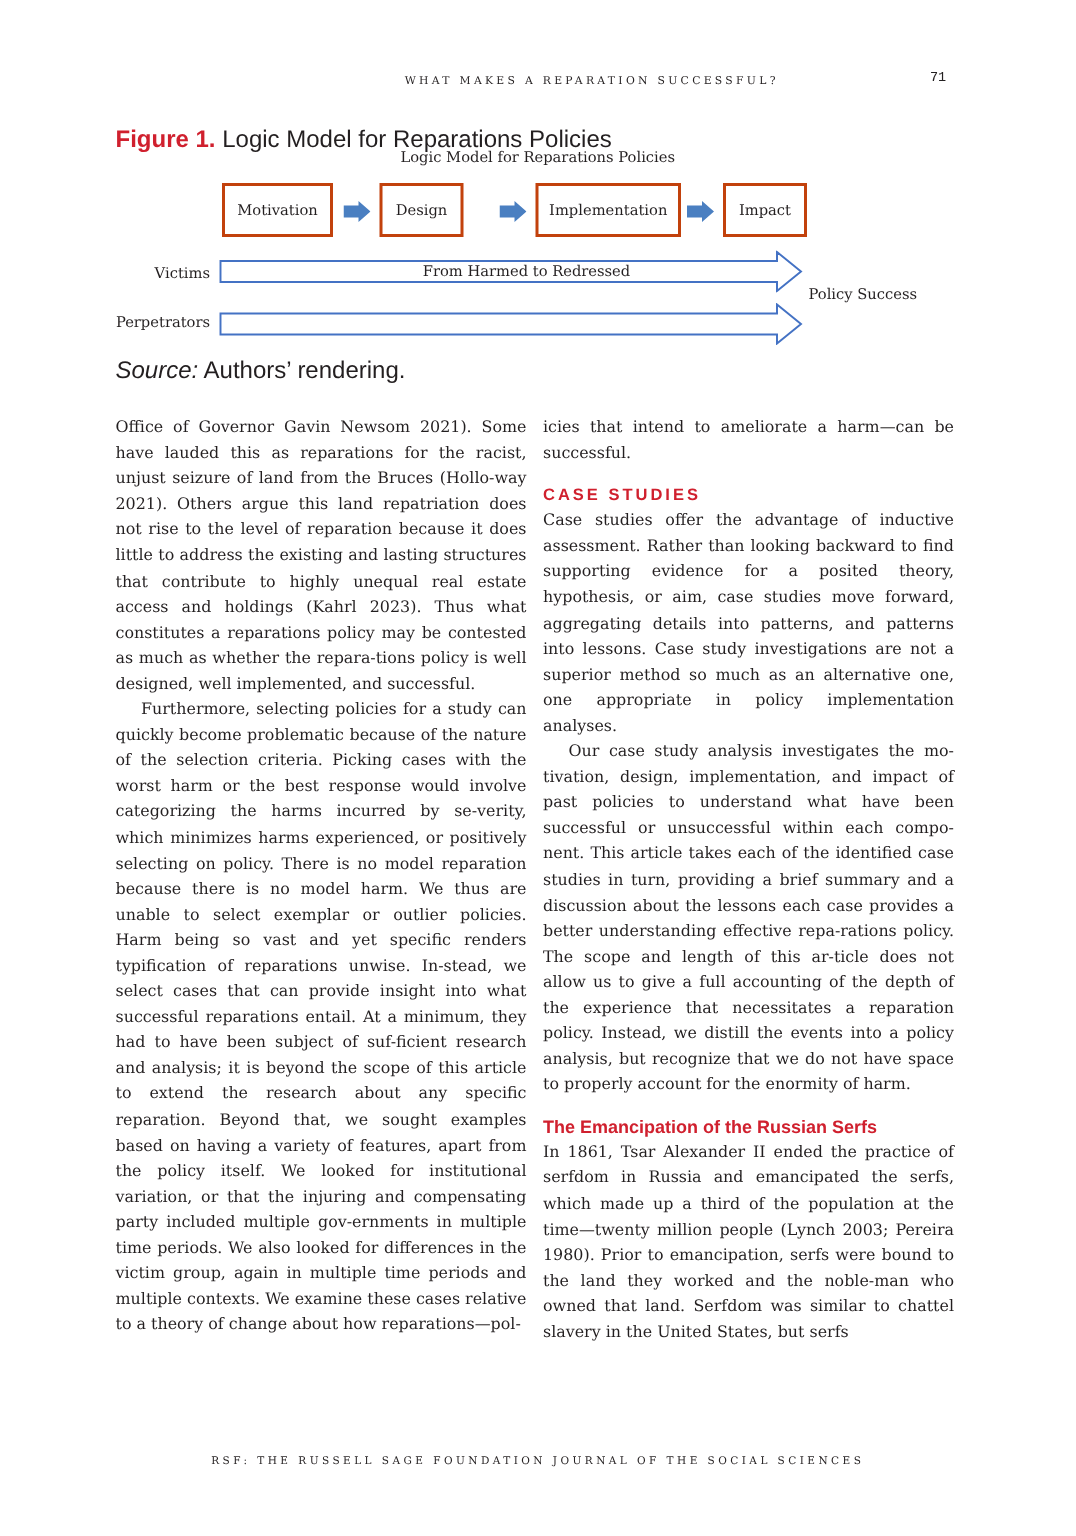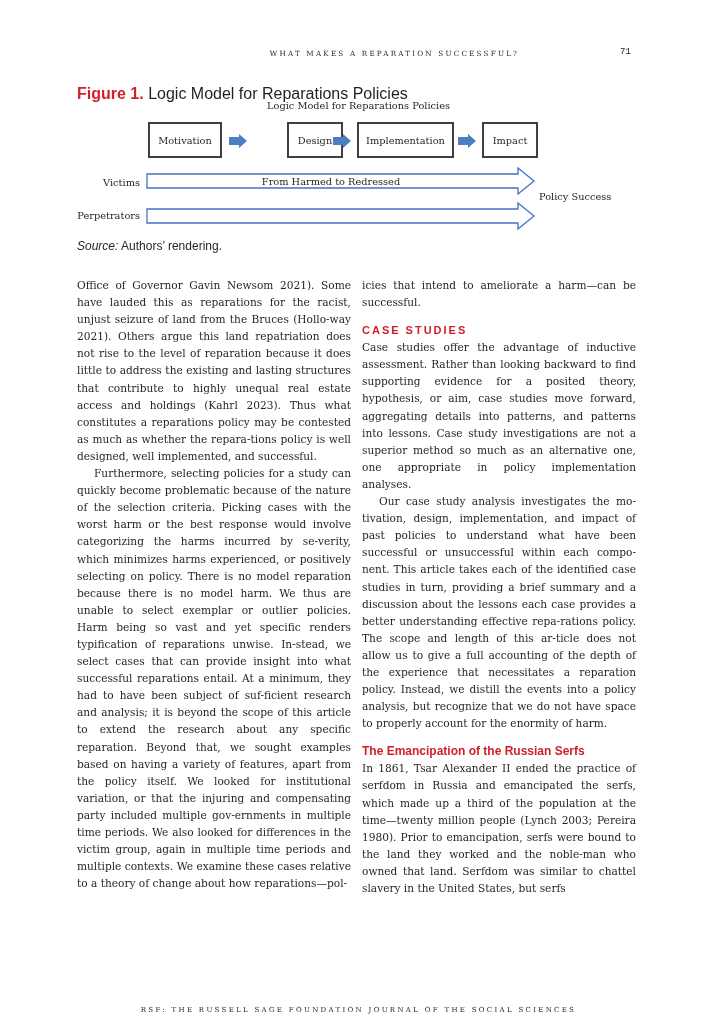"Motivation" .stage { border: 2px solid #404040 -> 2px solid #c2410c }
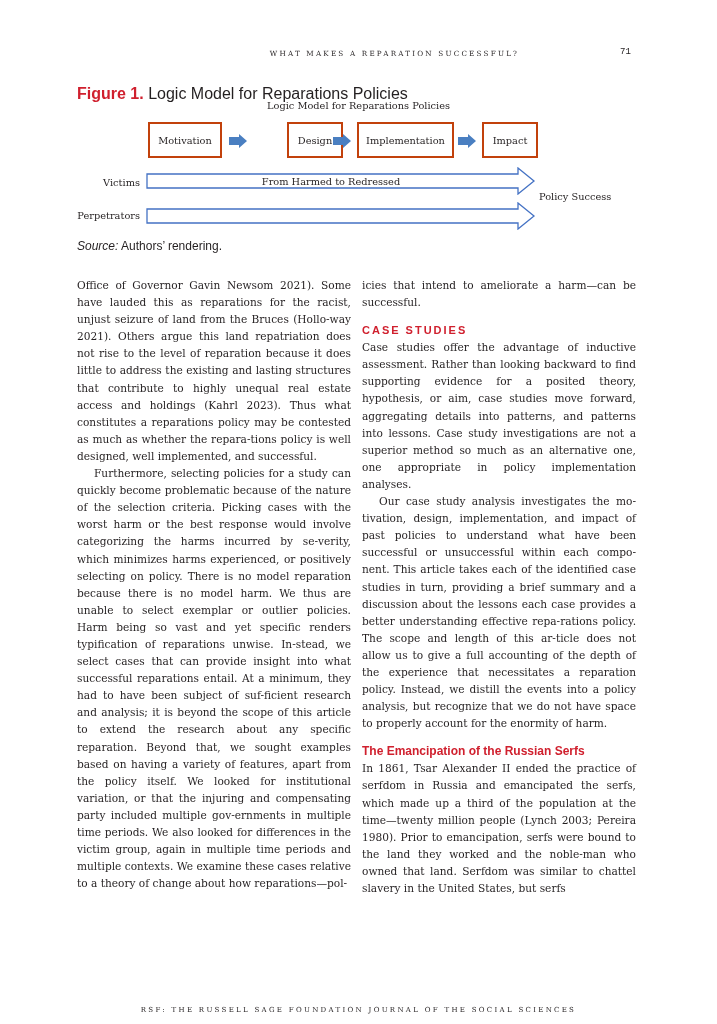"Design" div.stage { margin-left: 34px -> none }
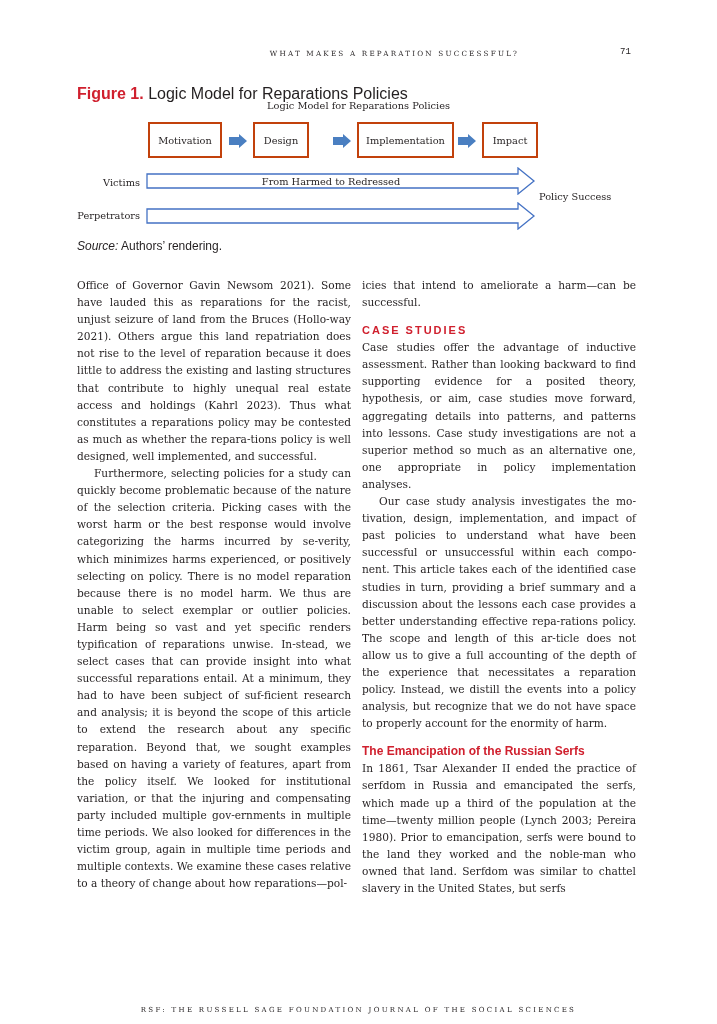"From Harmed to Redressed" .arrow-text { padding-left: none -> 20px }
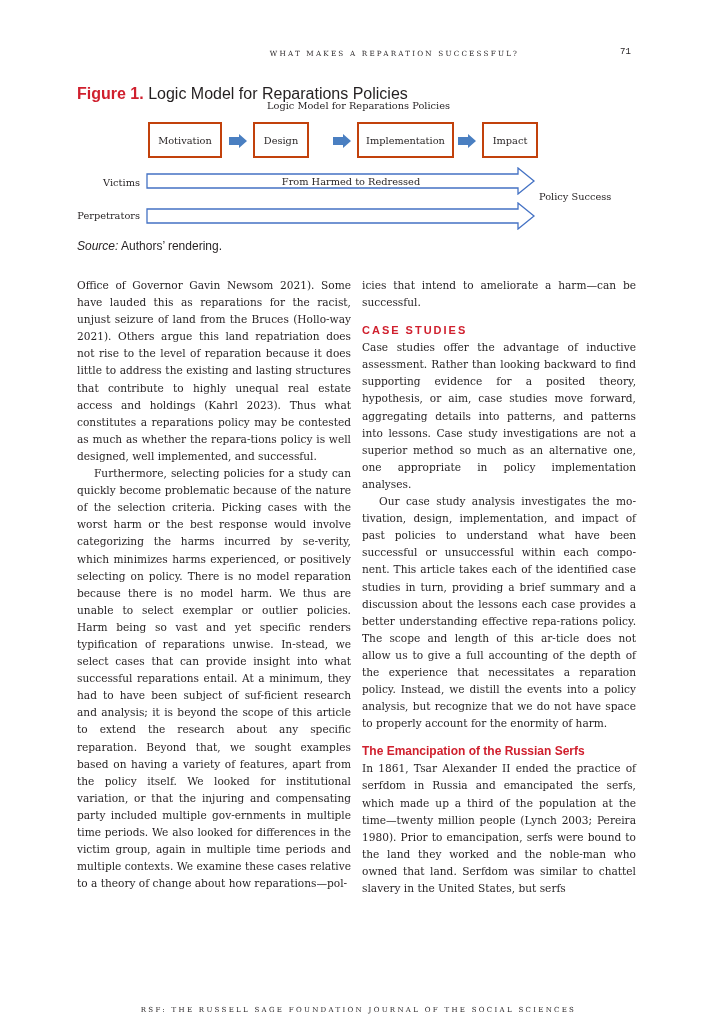"Source: Authors’ rendering." .source { font-size: 12px -> 16px }
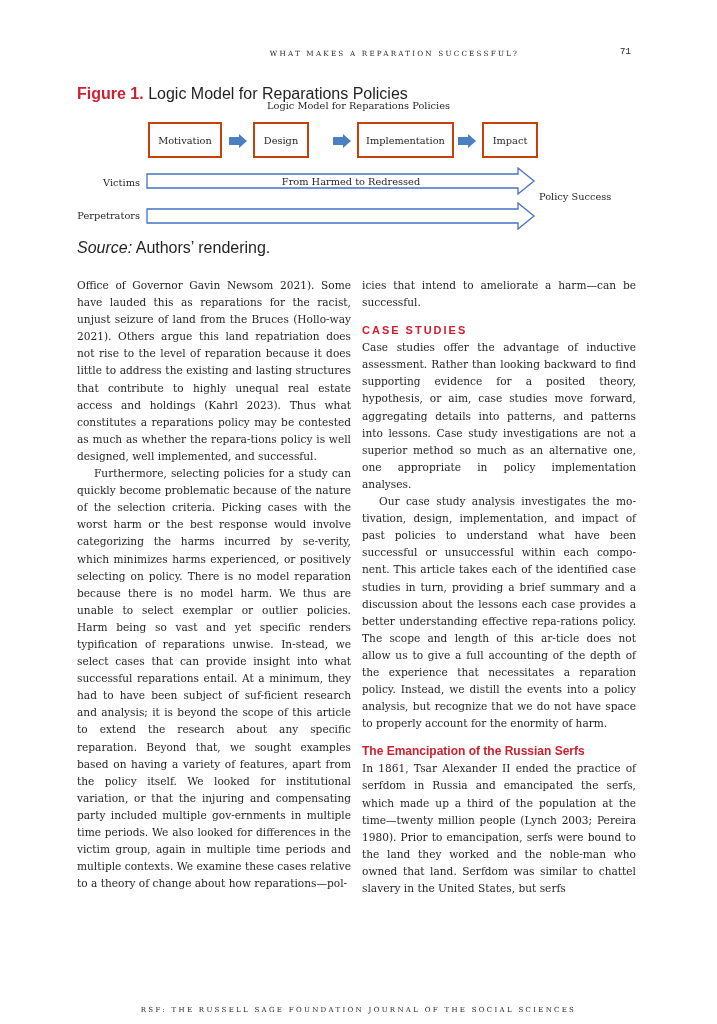"RSF: THE RUSSELL SAGE FOUNDATION" .footer { top: 1006px -> 970px }
